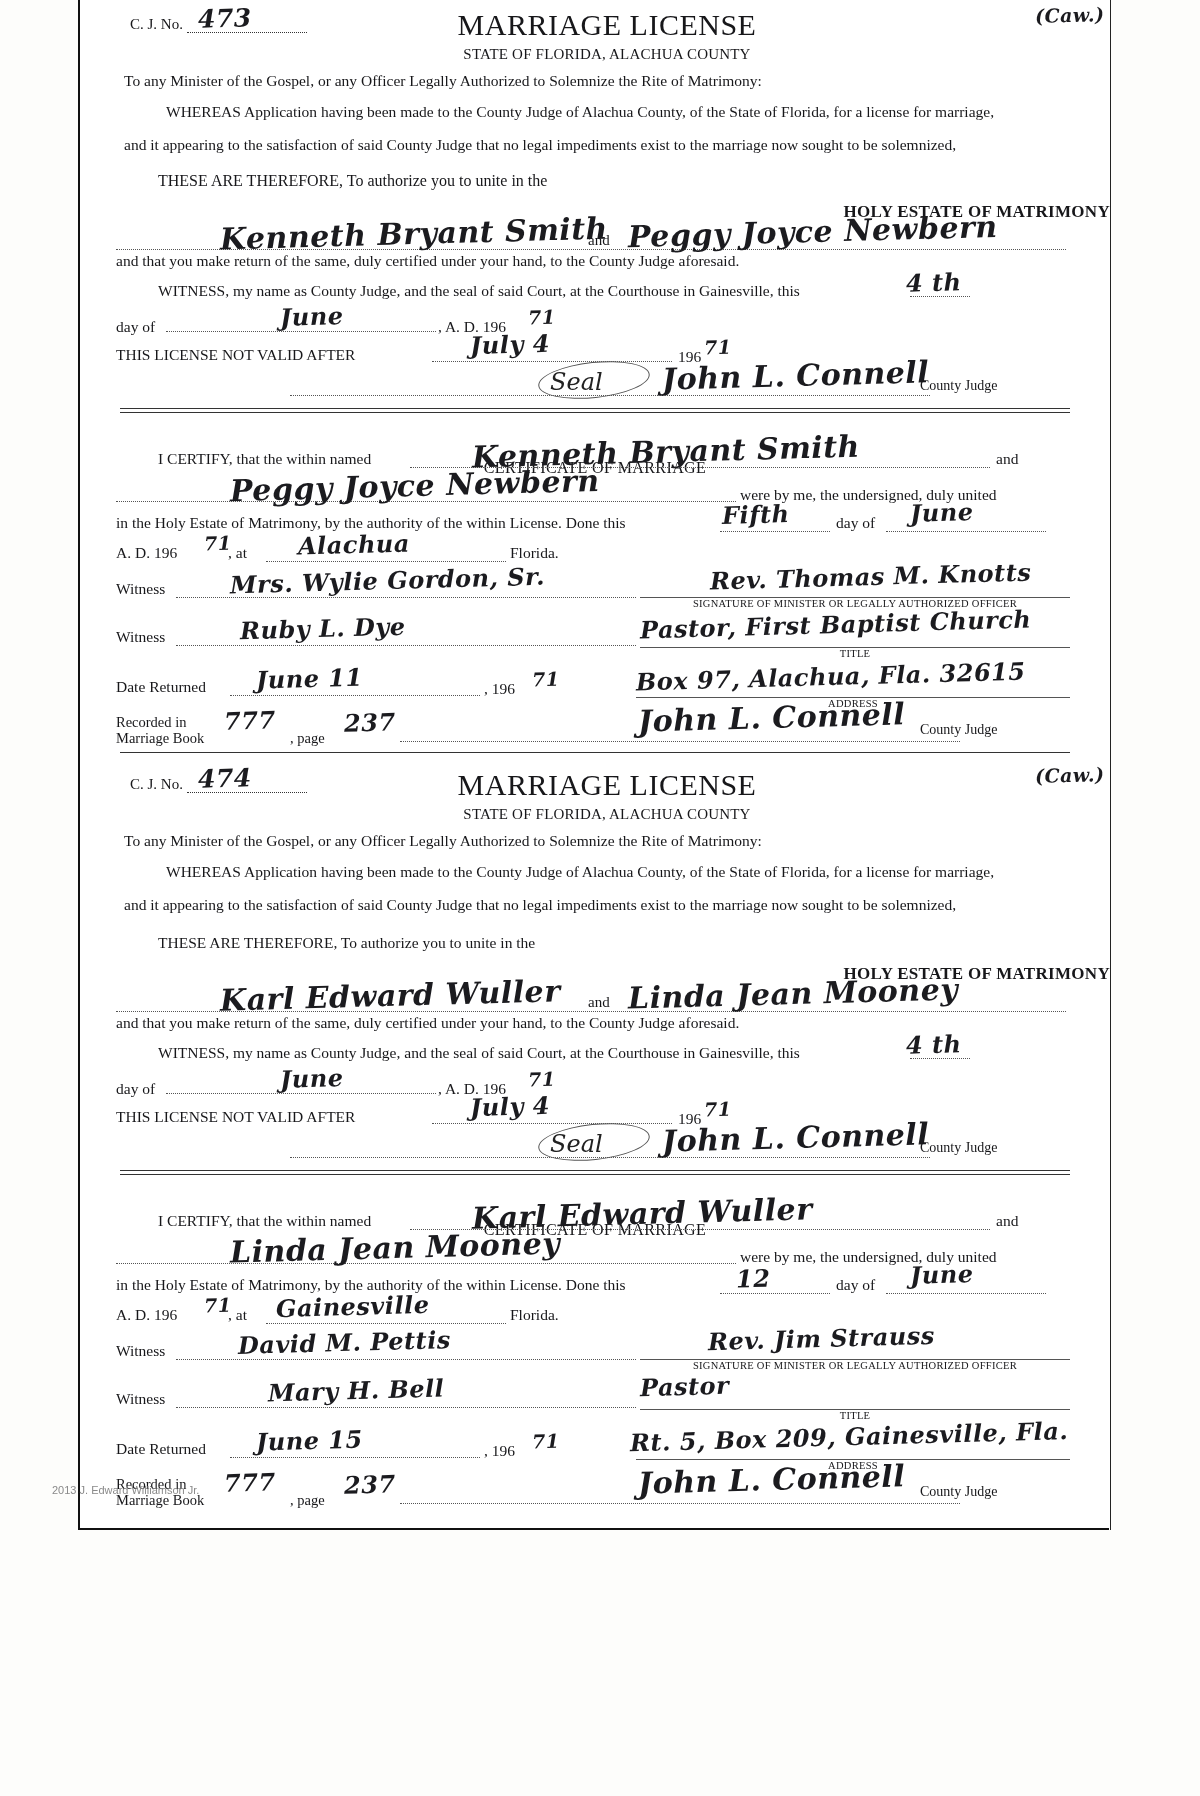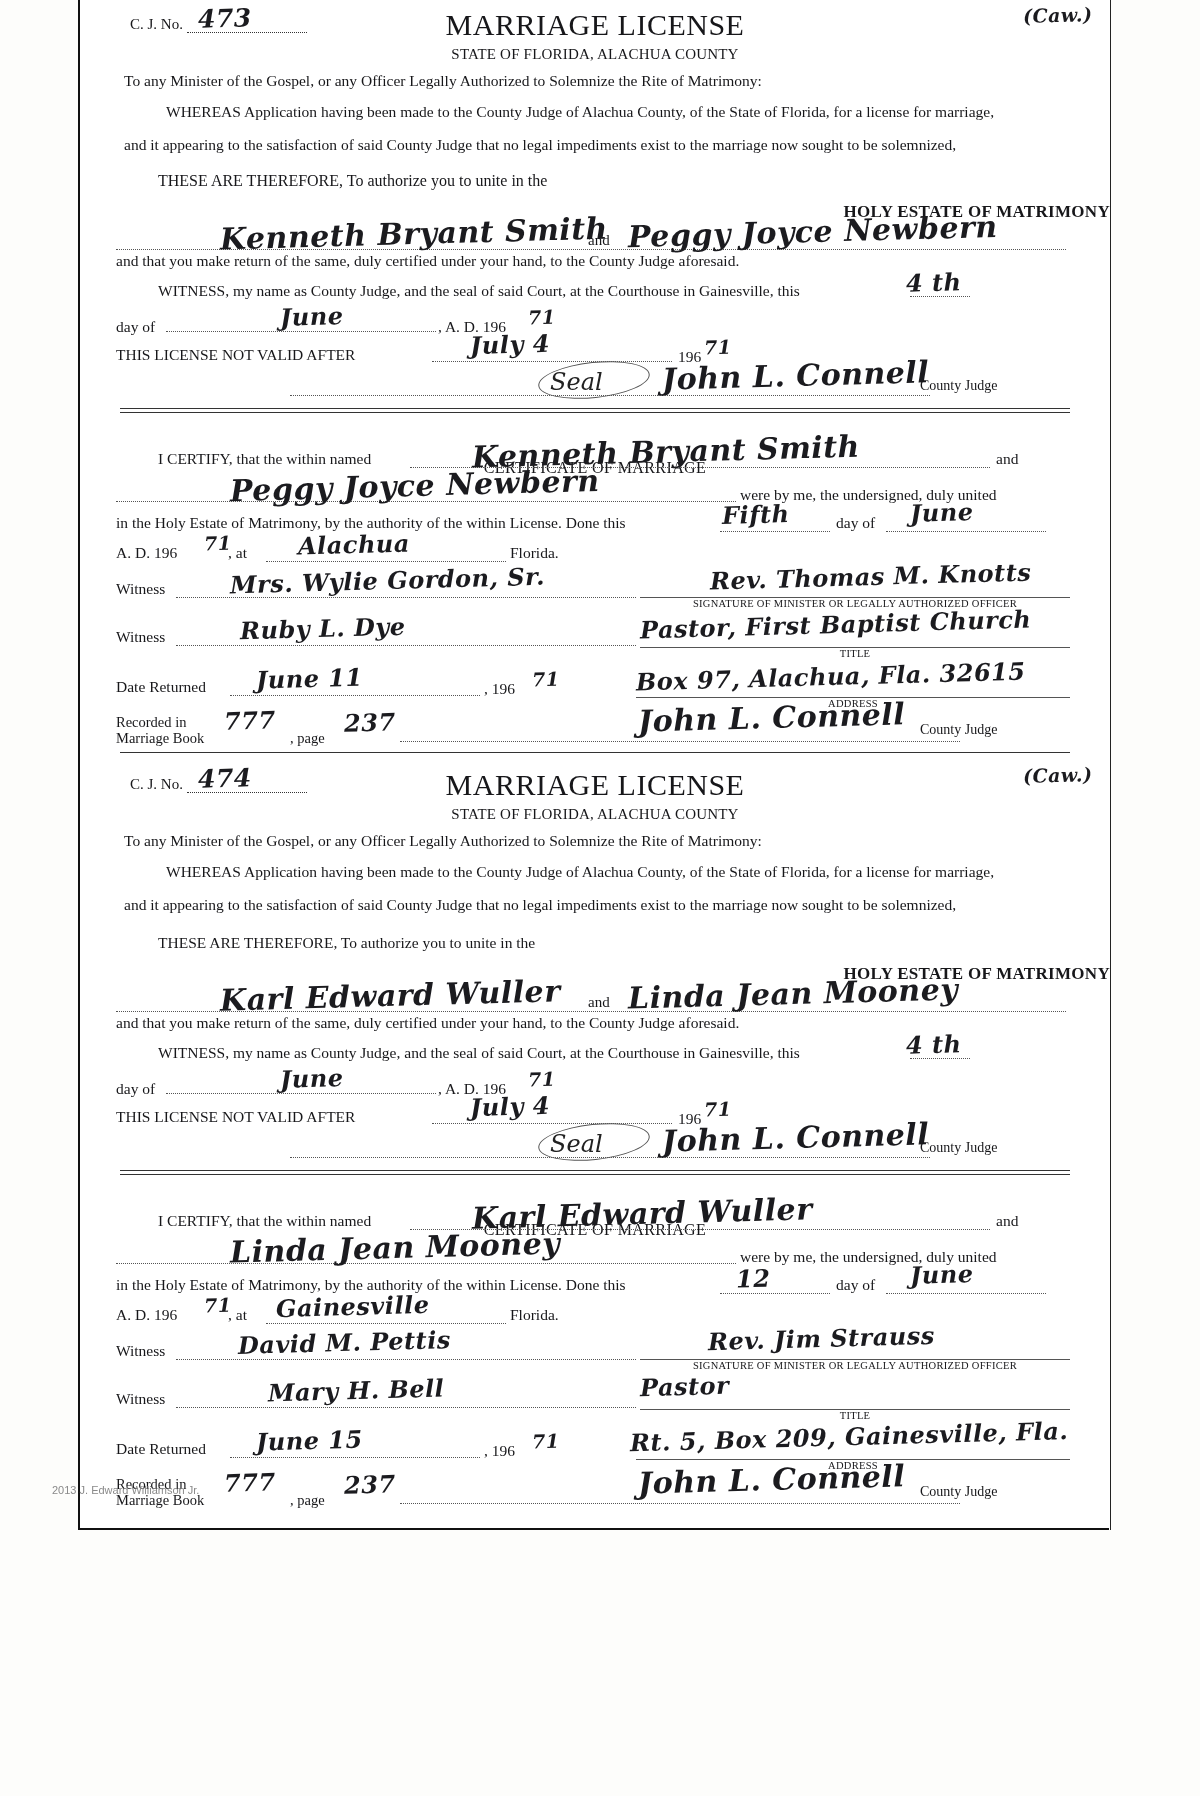"C. J. No." .inner { padding-left: none -> 12px }
